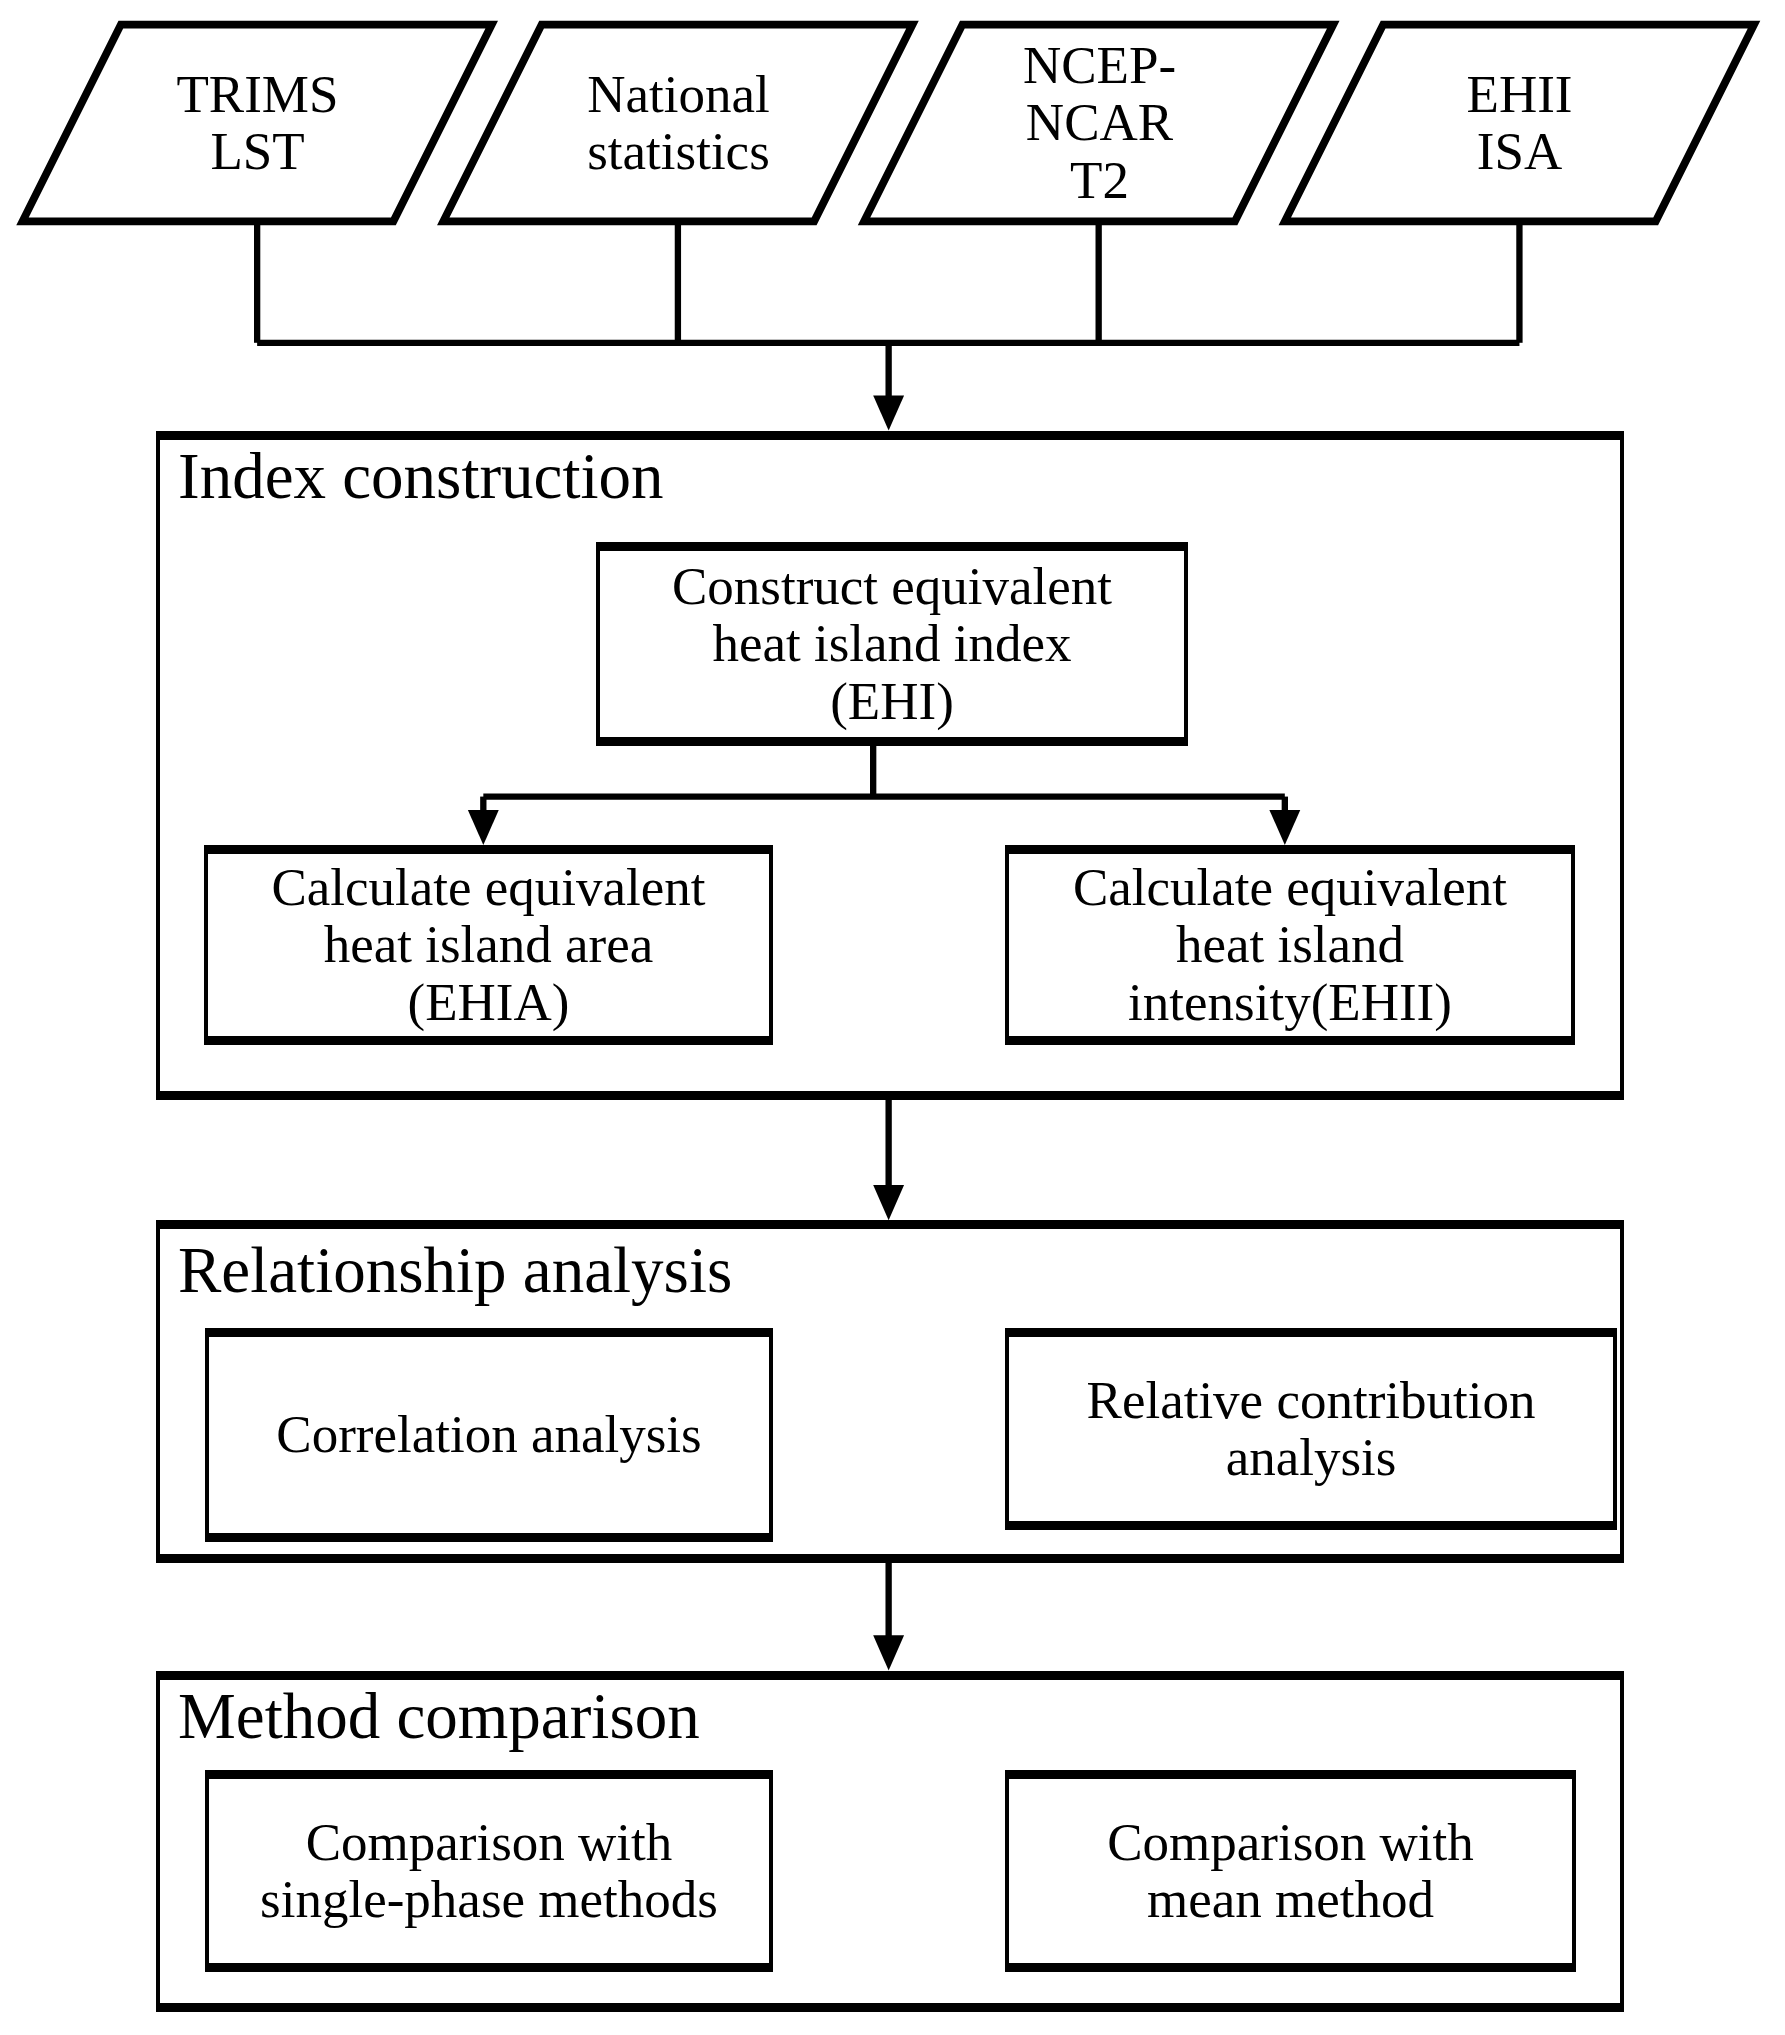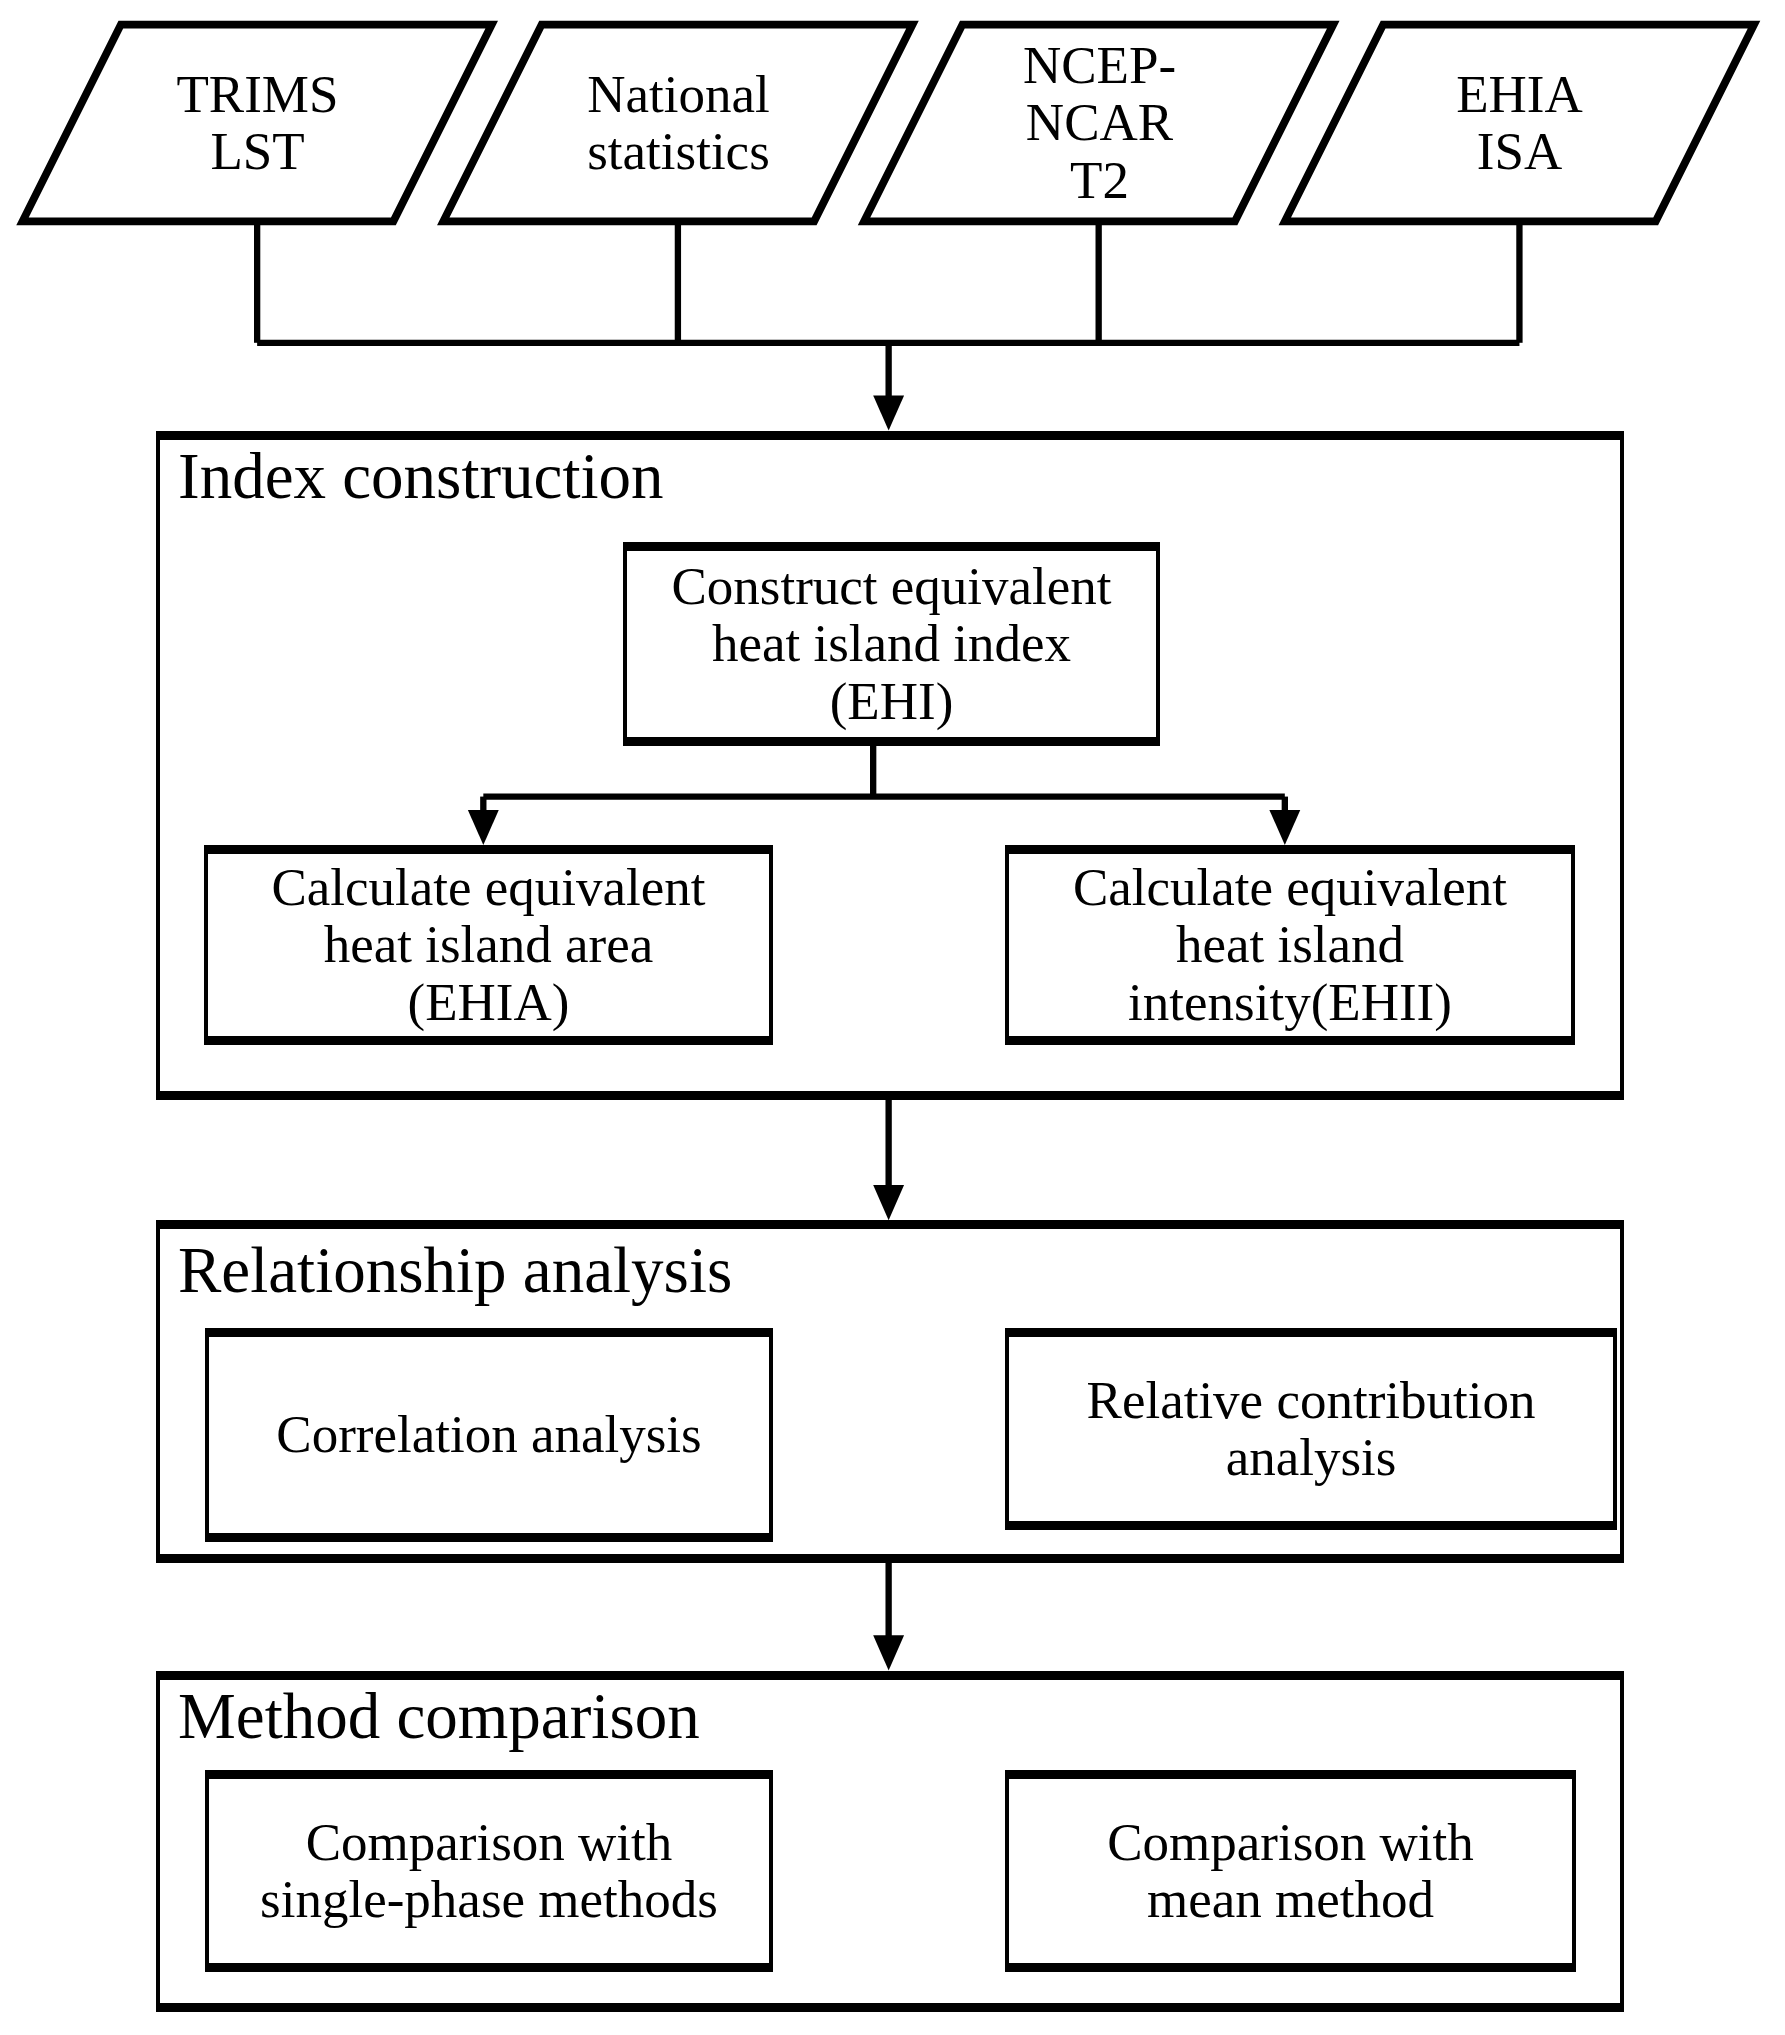"EHIA" div.para-label { text: EHIA -> EHII }
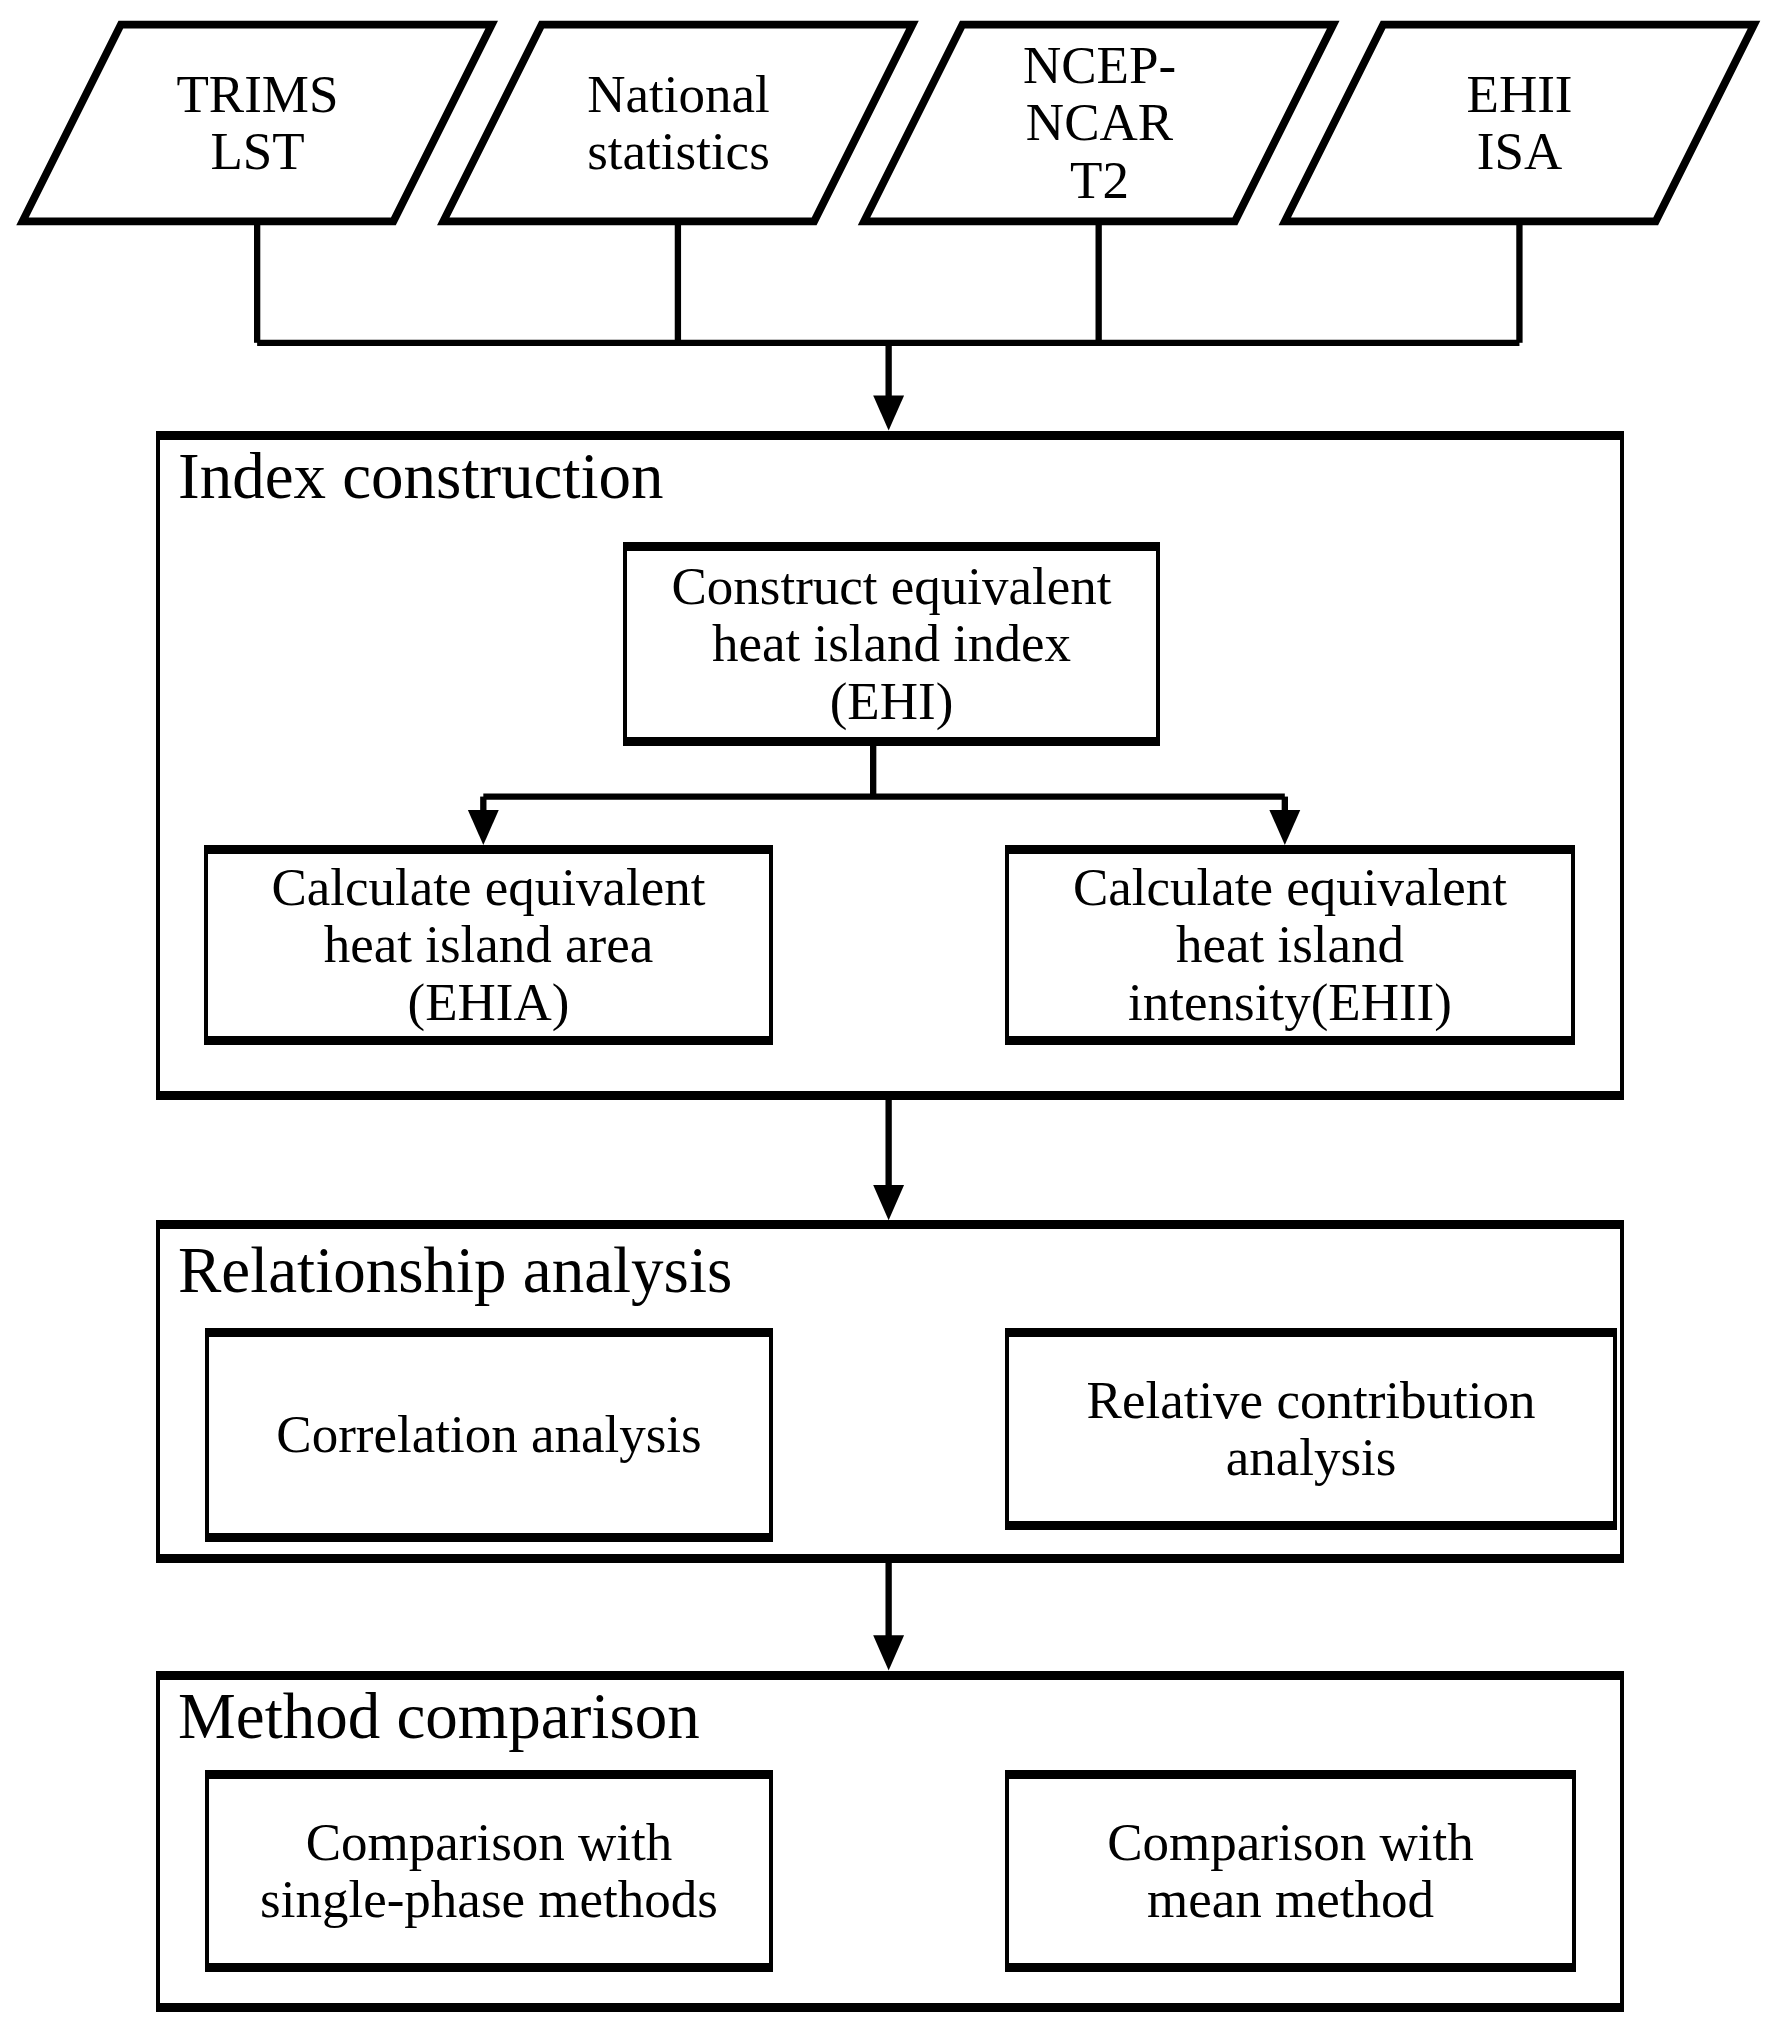"Construct equivalent" div.node-box { left: 623px -> 596px; width: 537px -> 592px }
